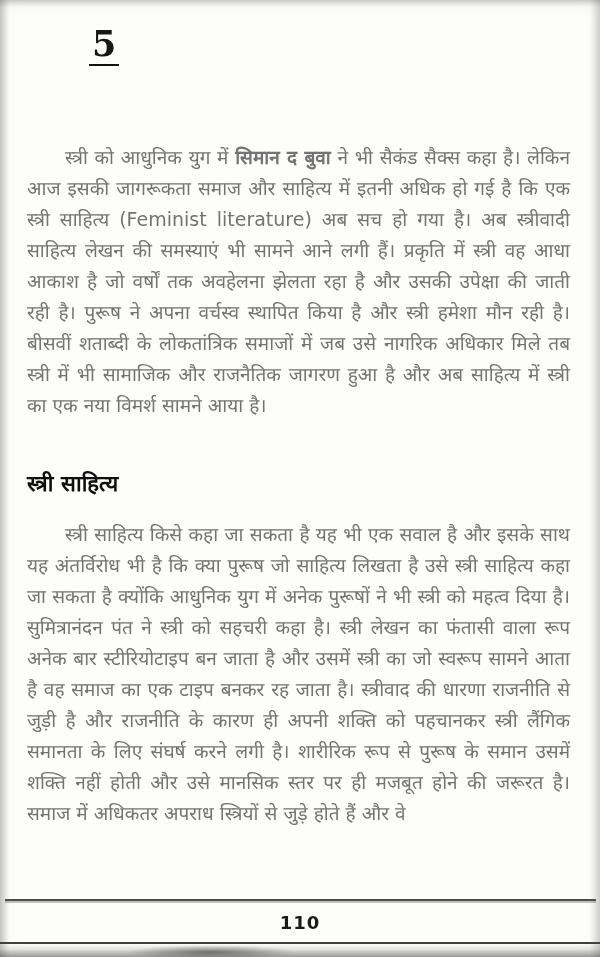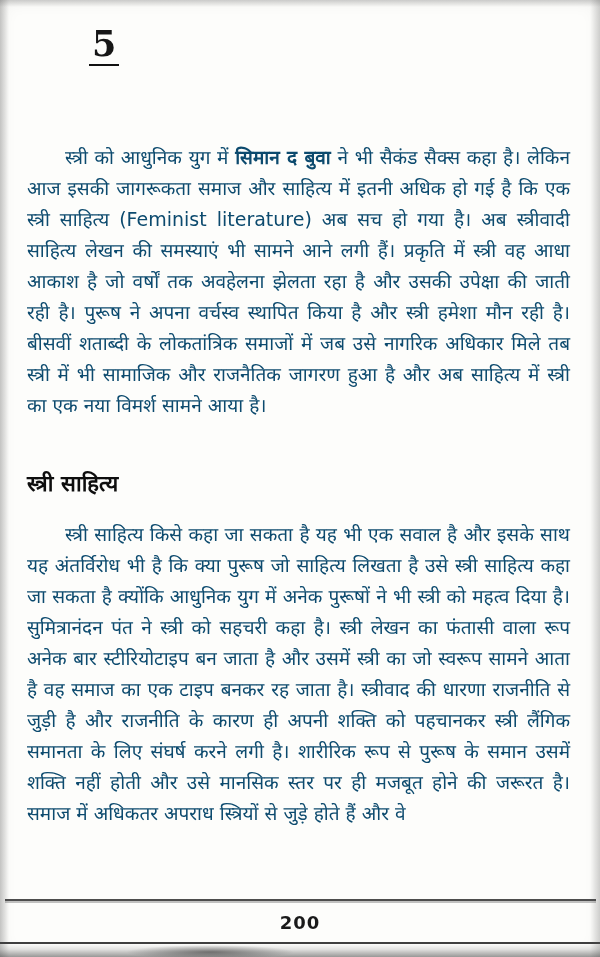"स्त्री को आधुनिक युग में" .body-text { color: #0c4a6e -> #737373 }
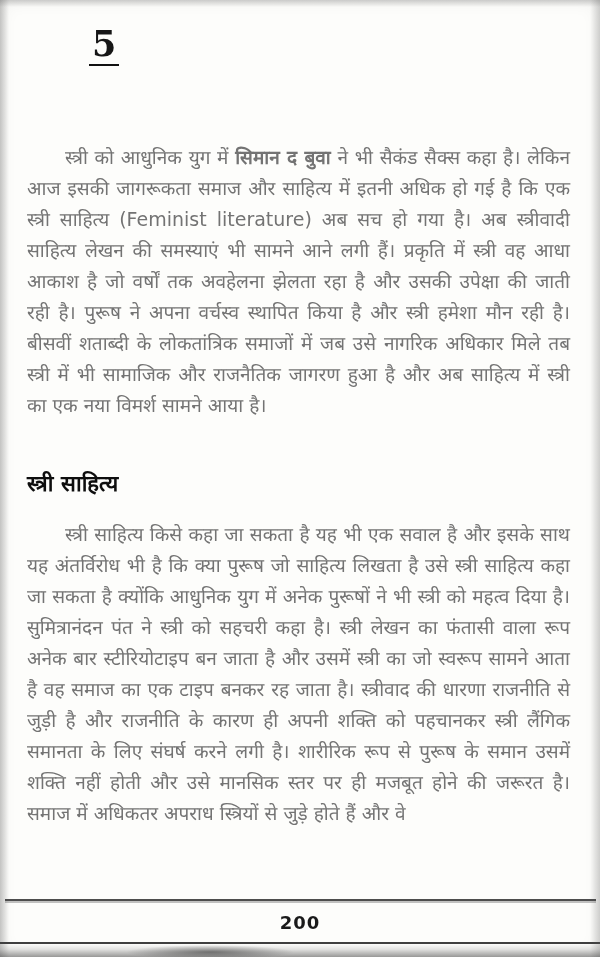"200" div.page-num { text: 200 -> 110 }
